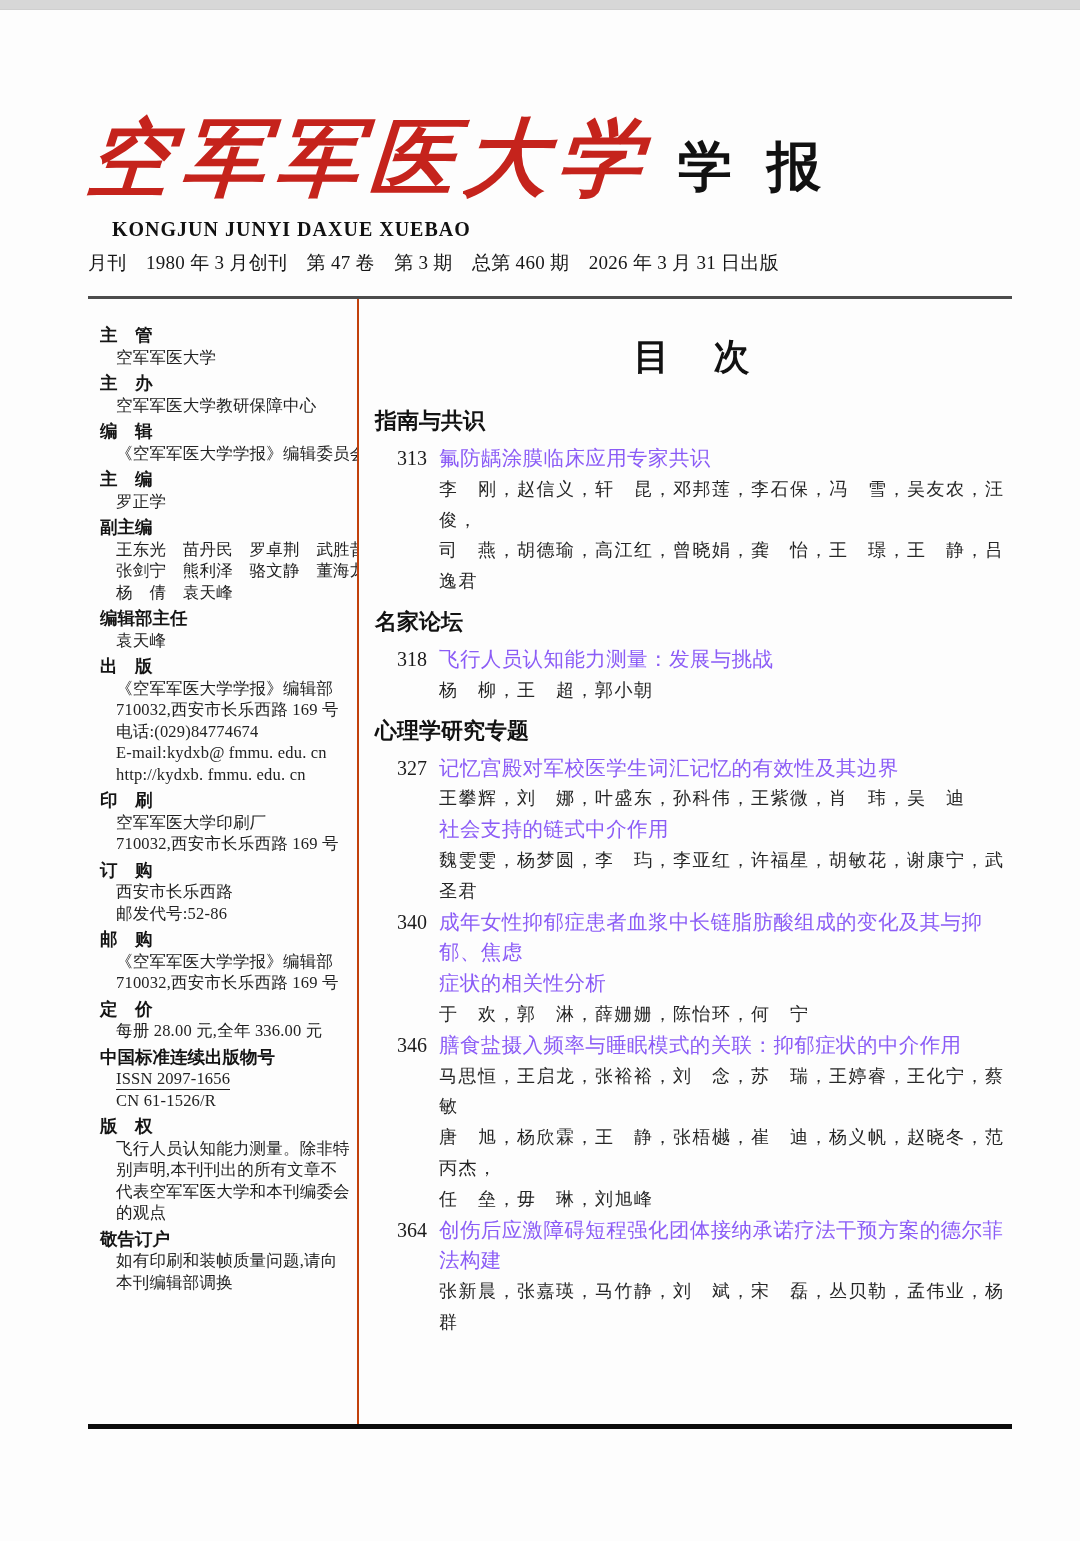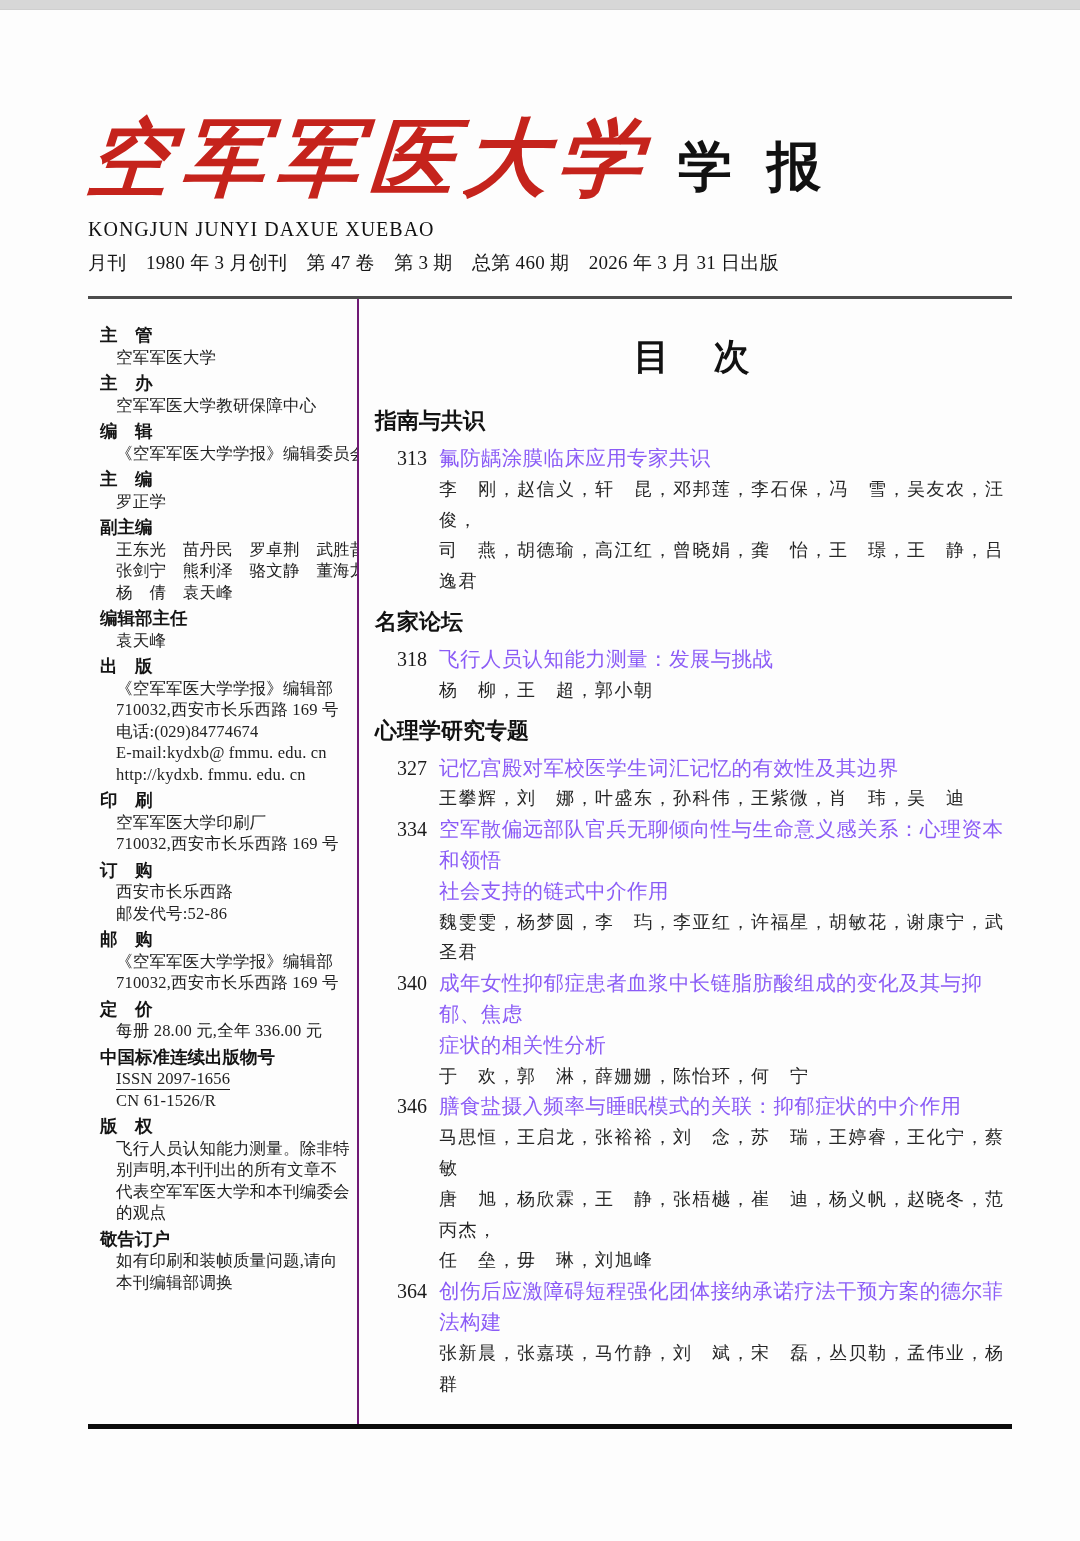"KONGJUN JUNYI DAXUE XUEBAO" .mast-pinyin { font-weight: normal -> bold; margin-left: none -> 24px }
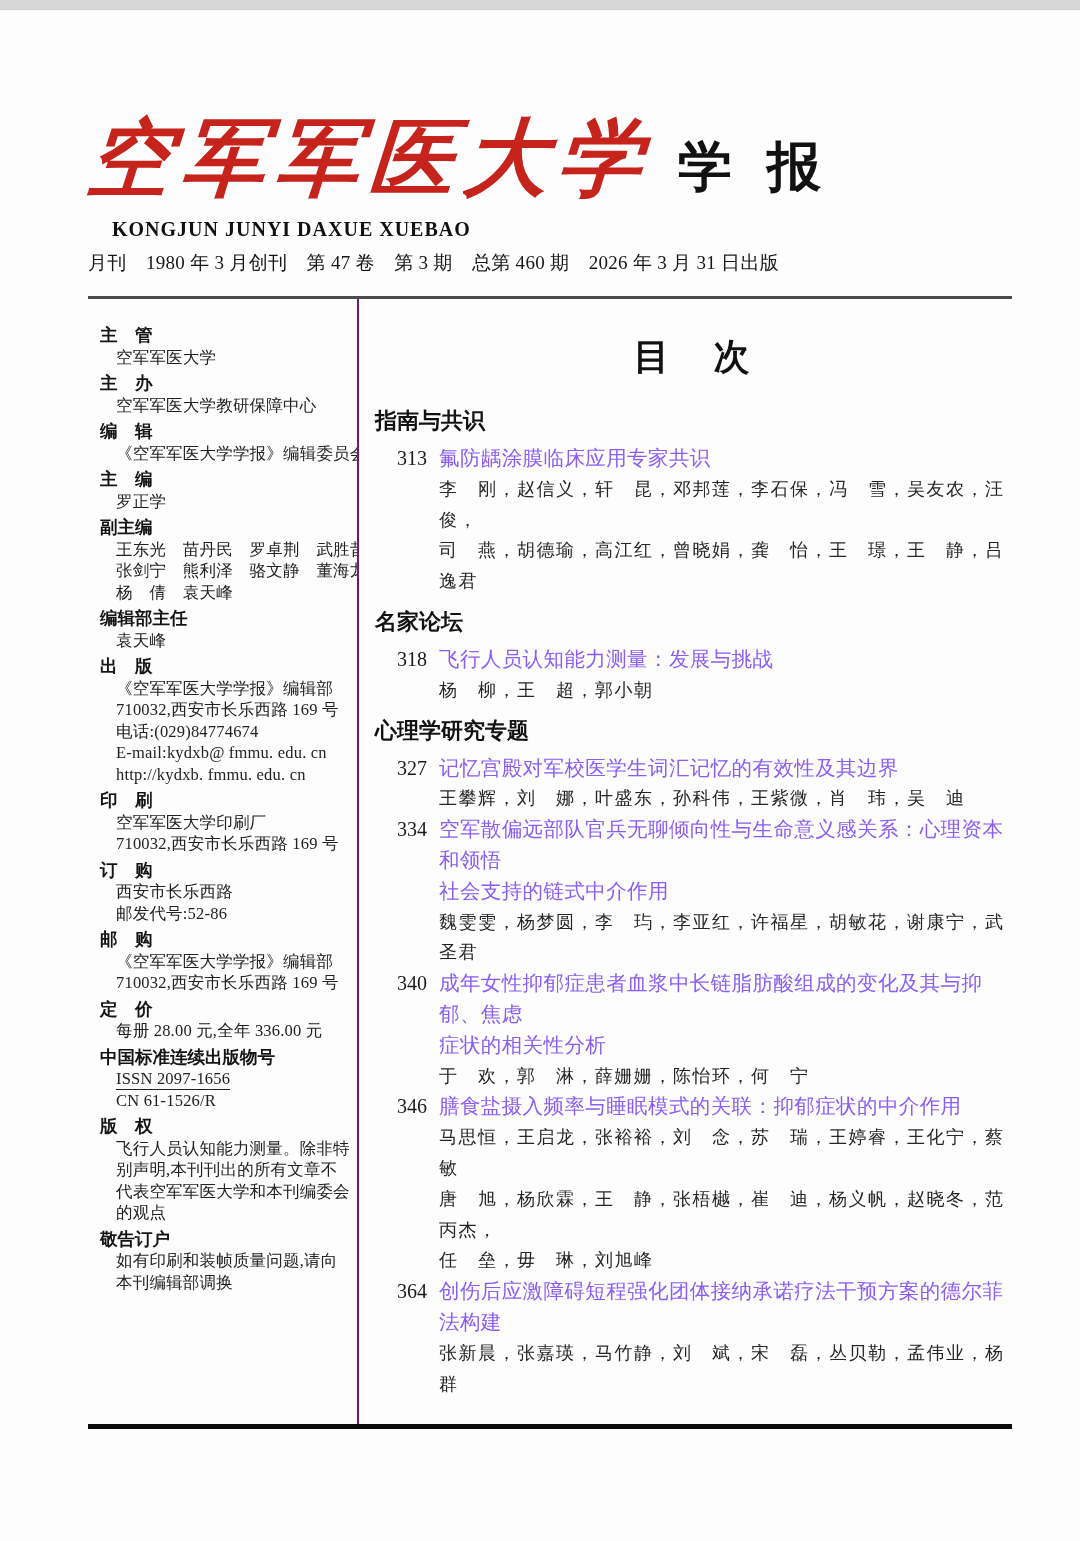"主 管" .col-left { border-right: 2px solid #701a75 -> 2px solid #c2410c }
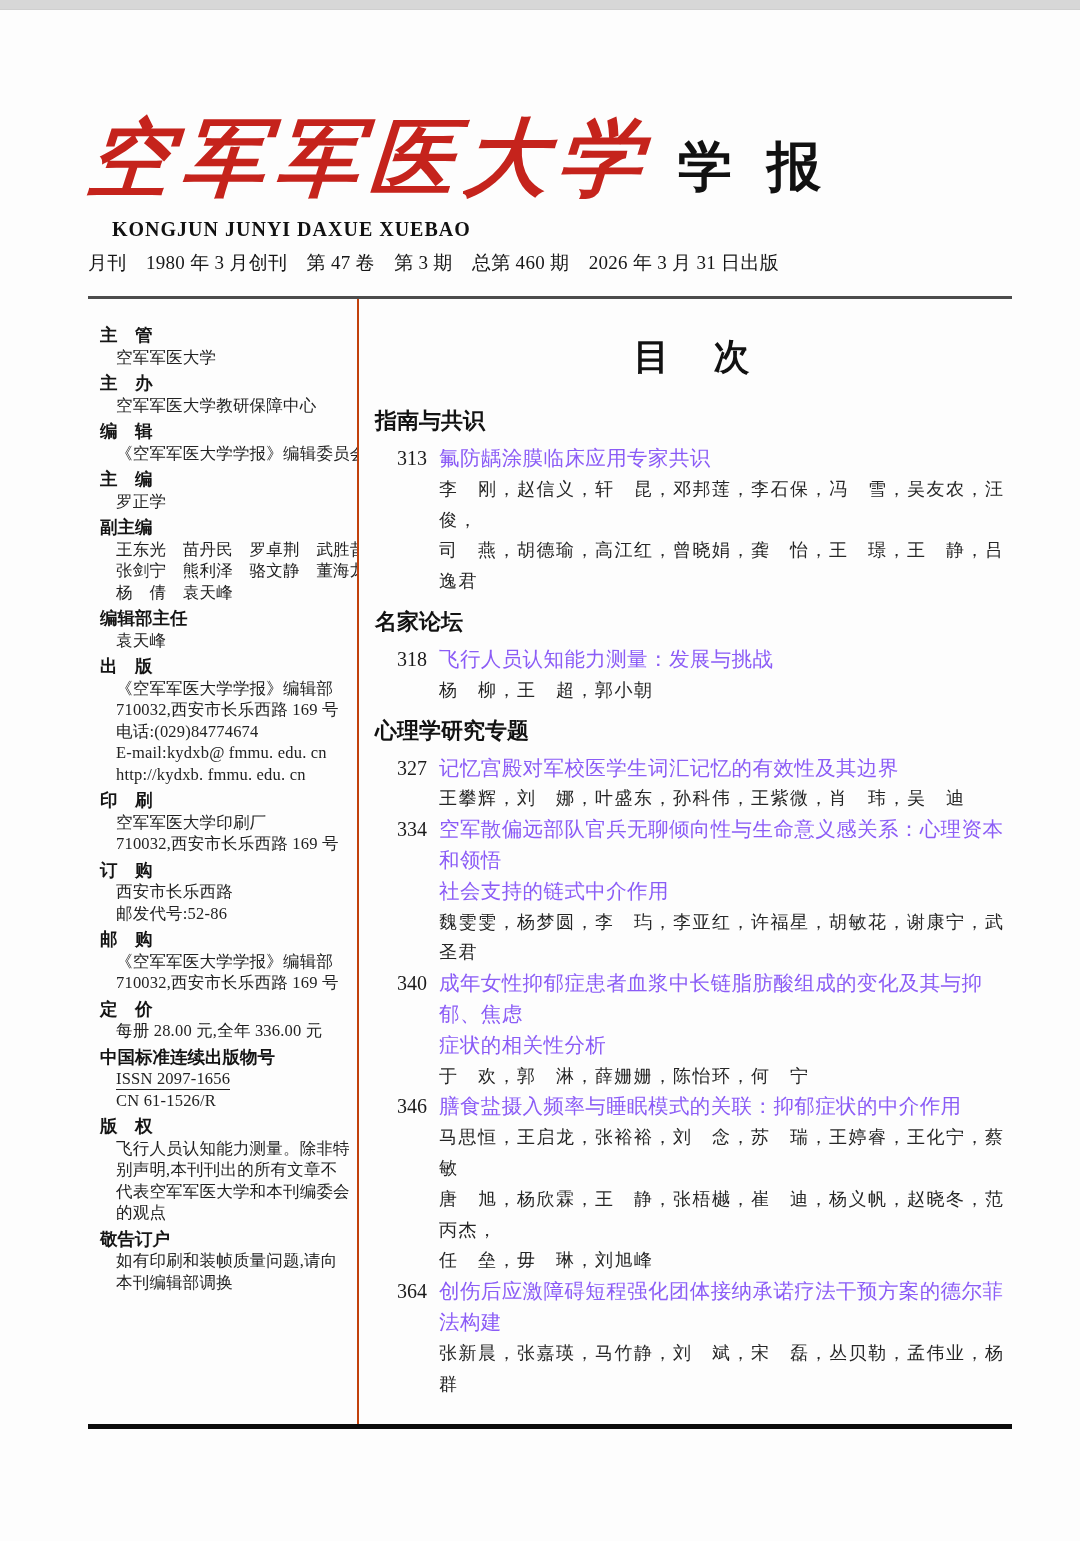"334" div.toc-row { html: <div> <div>334</div> <div>空军散偏远部队官兵无聊倾向性与生命意义感关系：心理资本和领悟</div> </div> -> none }
